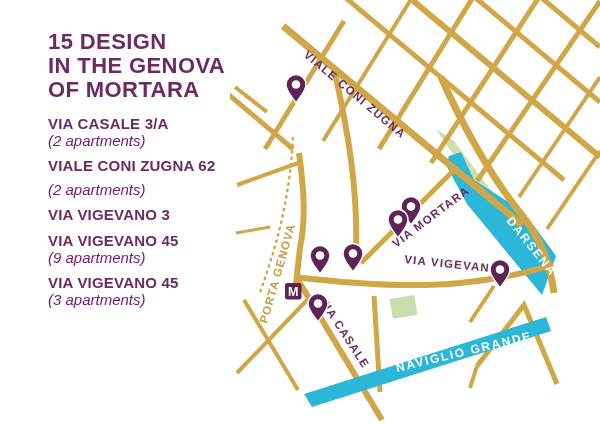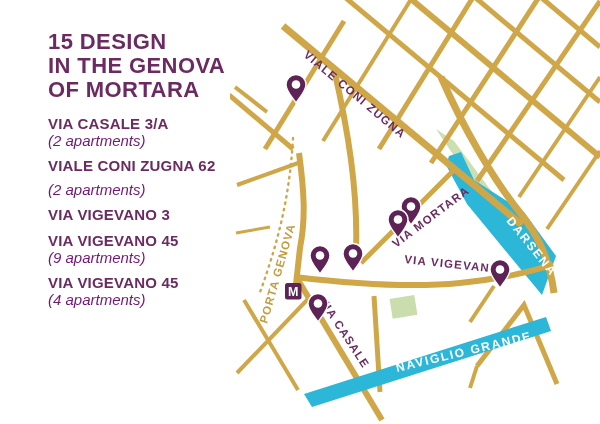"(4 apartments)" div.addr-note { text: 4 -> 3 }
